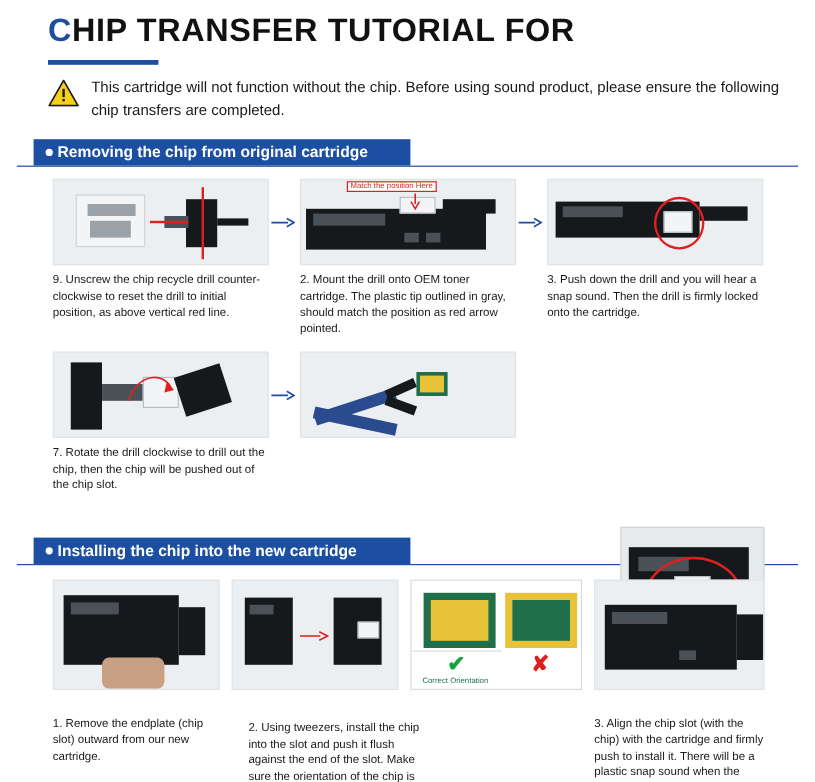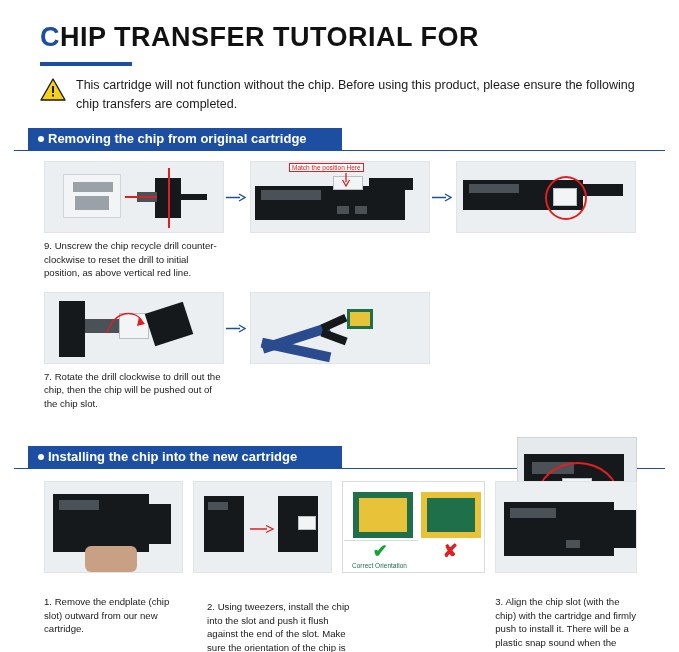"CHIP TRANSFER TUTORIAL FOR" .title-wrap { padding: 20px 0 0 26px -> 8px 0 0 26px }
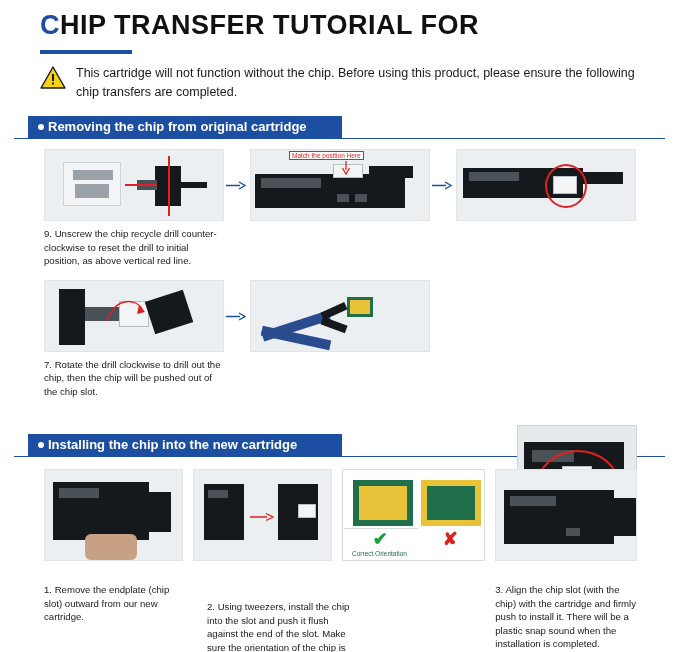"This cartridge will not function" span.warn-text { text: this -> sound }
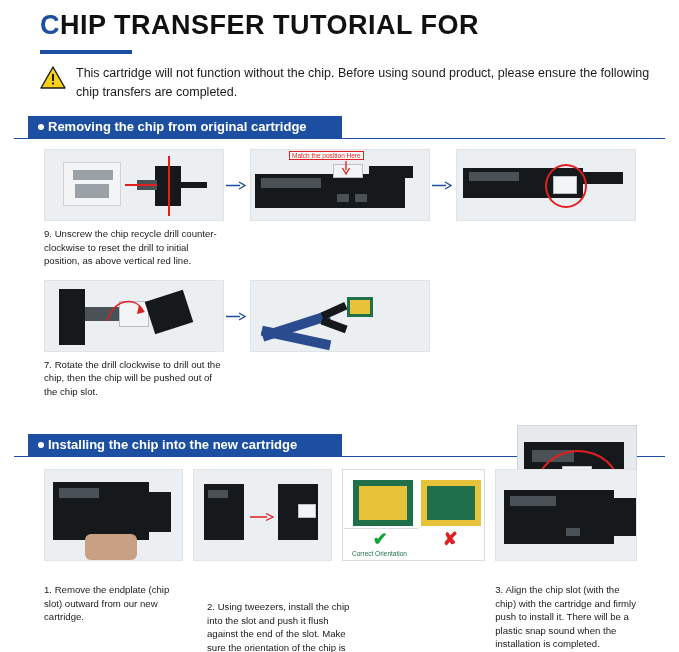"2. Mount the drill onto" div.caption { html: none -> <div>2. Mount the drill onto OEM toner cartridge. The plastic tip outlined in gray, should match the position as red arrow pointed.</div> }
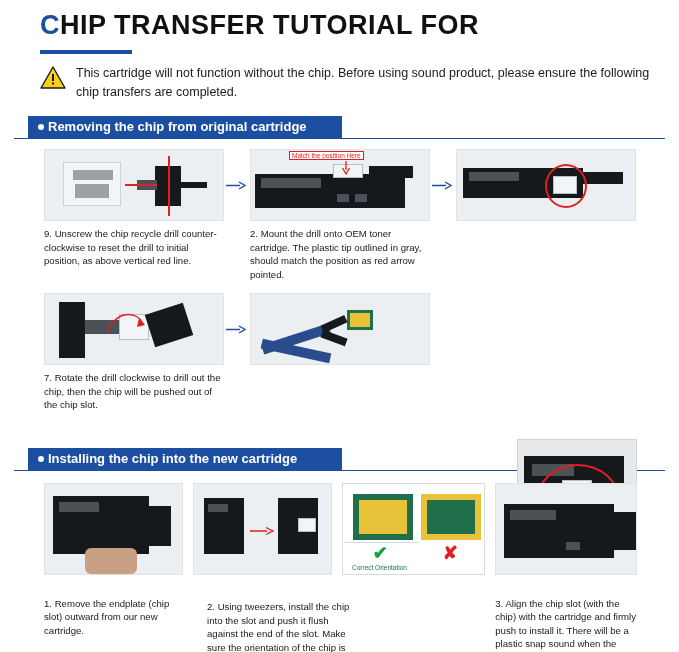"3. Push down the drill" div.caption { html: none -> <div>3. Push down the drill and you will hear a snap sound. Then the drill is firmly locked onto the cartridge.</div> }
